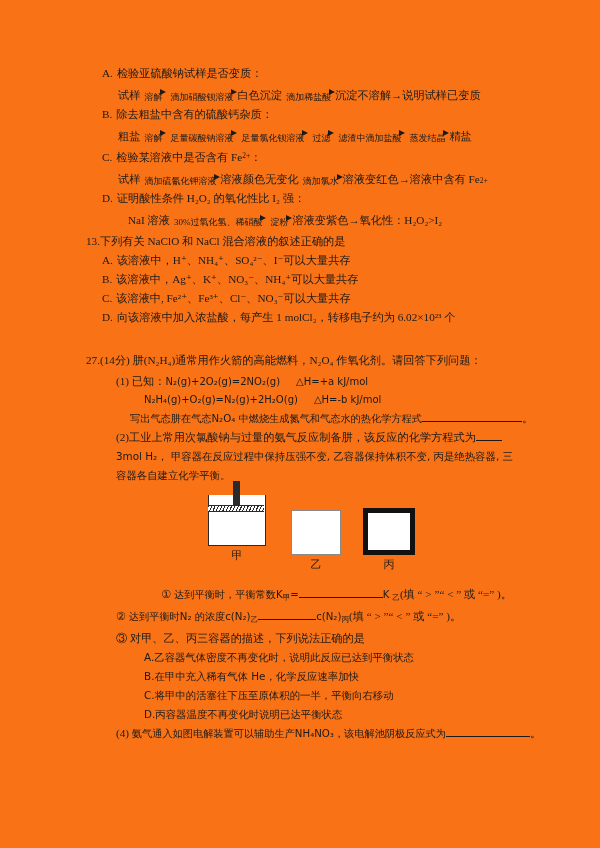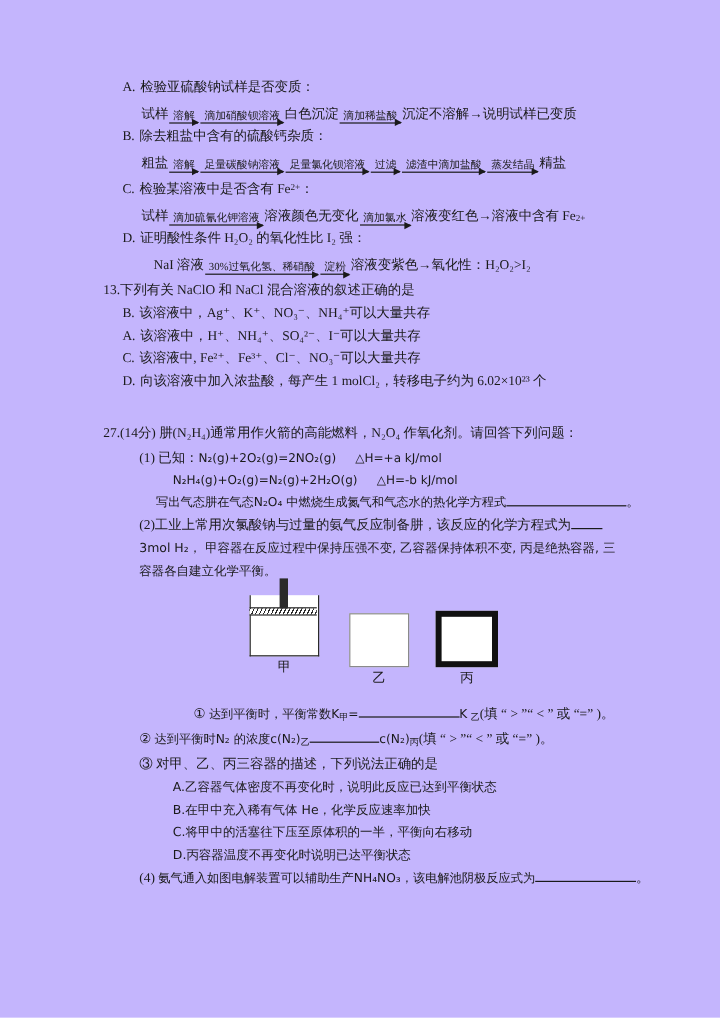"A. 检验亚硫酸钠试样是否变质：" .page { background: #c4b5fd -> #f97316 }
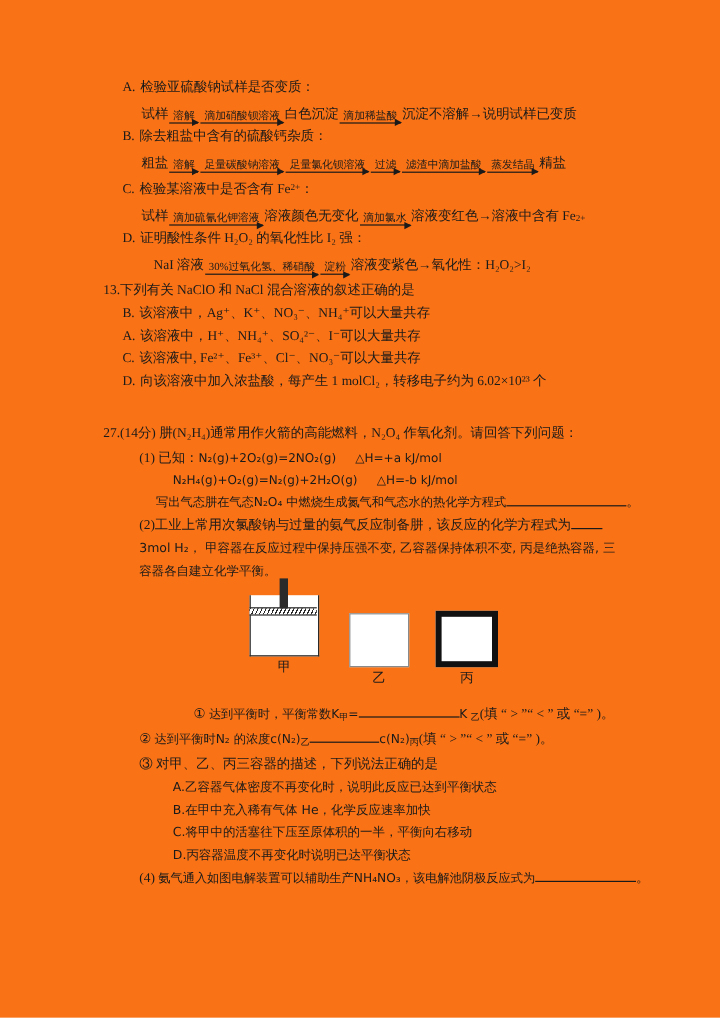"溶解" .arrow { flex-direction: column -> none }
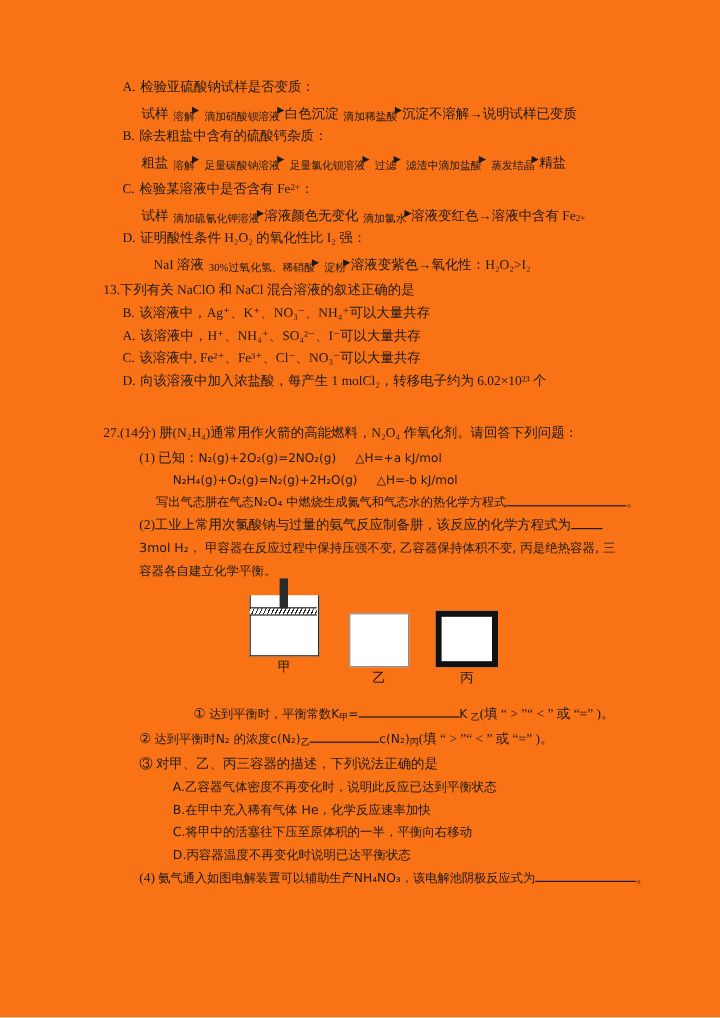"B. 该溶液中，Ag⁺、K⁺、NO₃⁻、NH₄⁺可以大量共存" div.line { order: before "A. 该溶液中，H⁺、NH₄⁺、SO₄²⁻、I⁻可以大量共存" -> after "A. 该溶液中，H⁺、NH₄⁺、SO₄²⁻、I⁻可以大量共存" }
